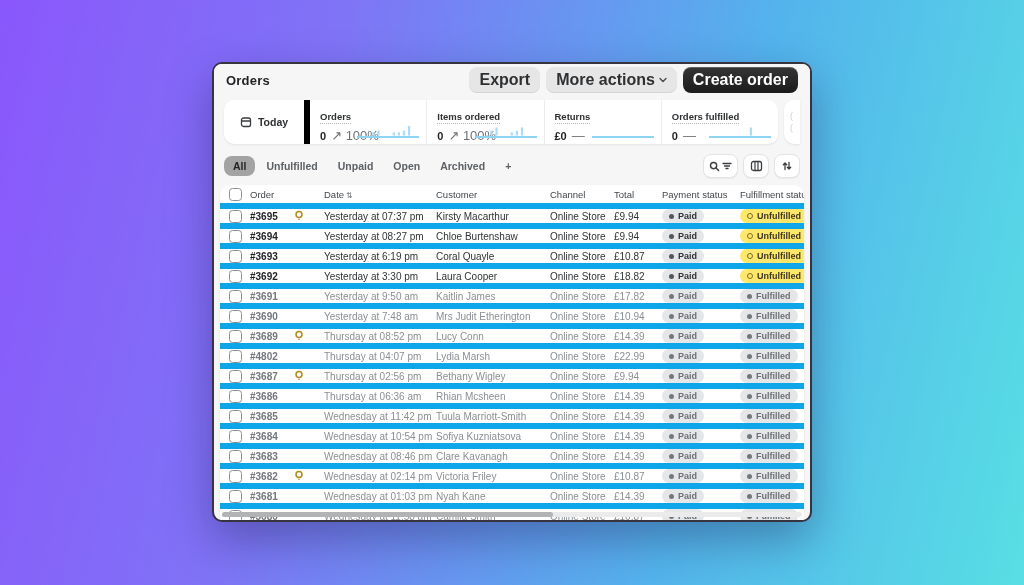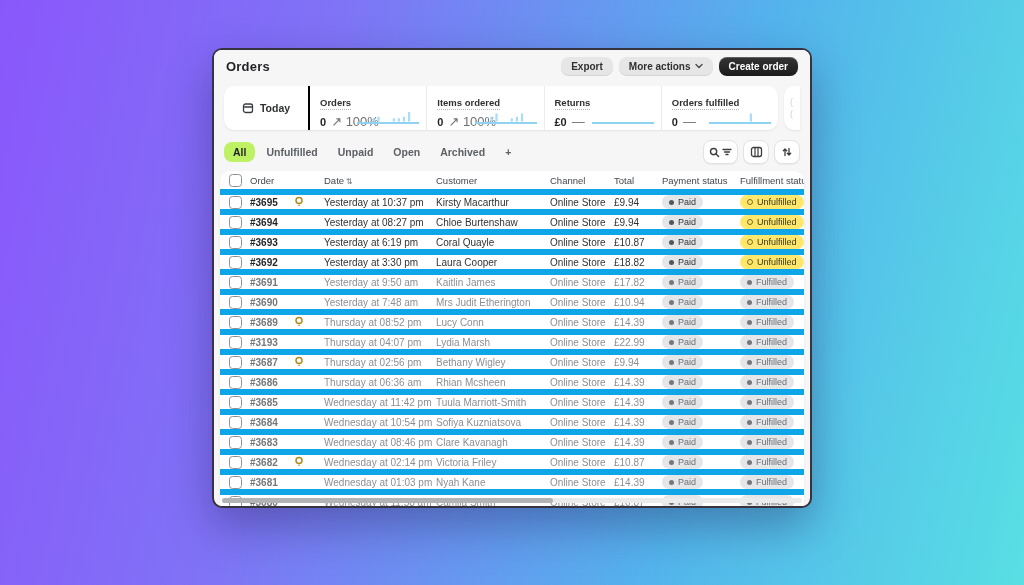"Orders" .window { top: 48px -> 62px }
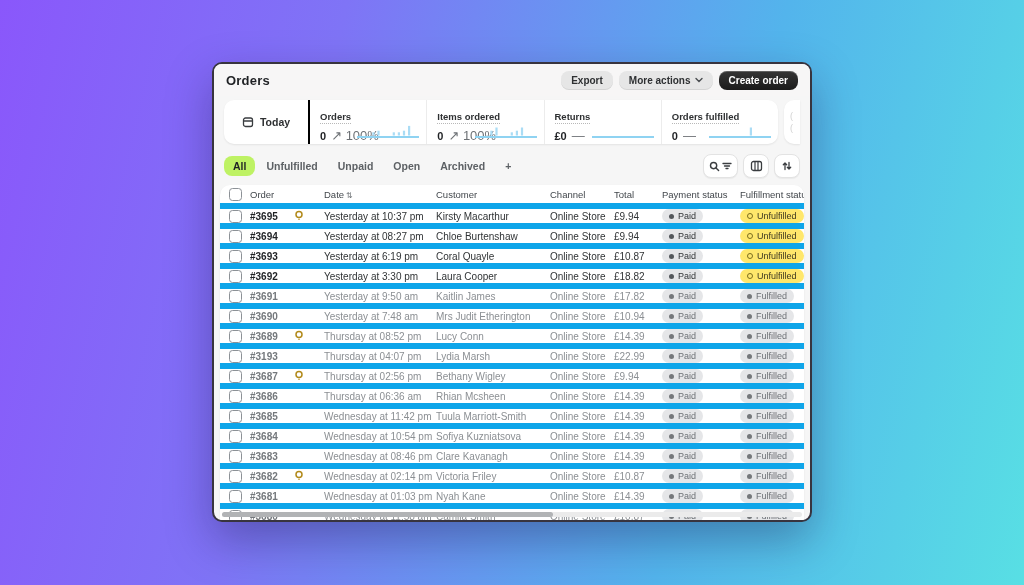"Export" .btn { font-size: 10px -> 16px }
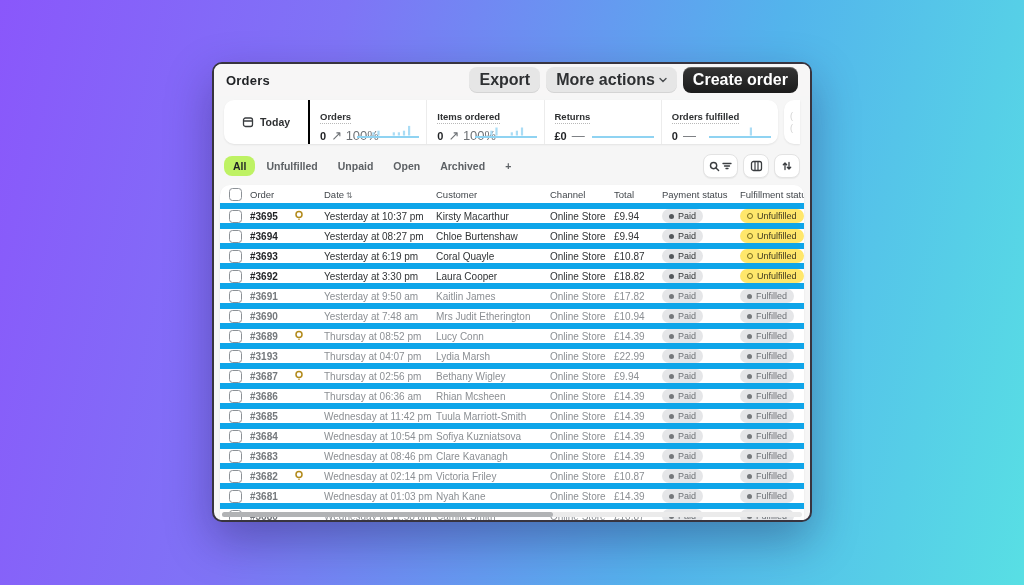"Today" .stat-today { border-right: 2px solid #000000 -> 6px solid #000000 }
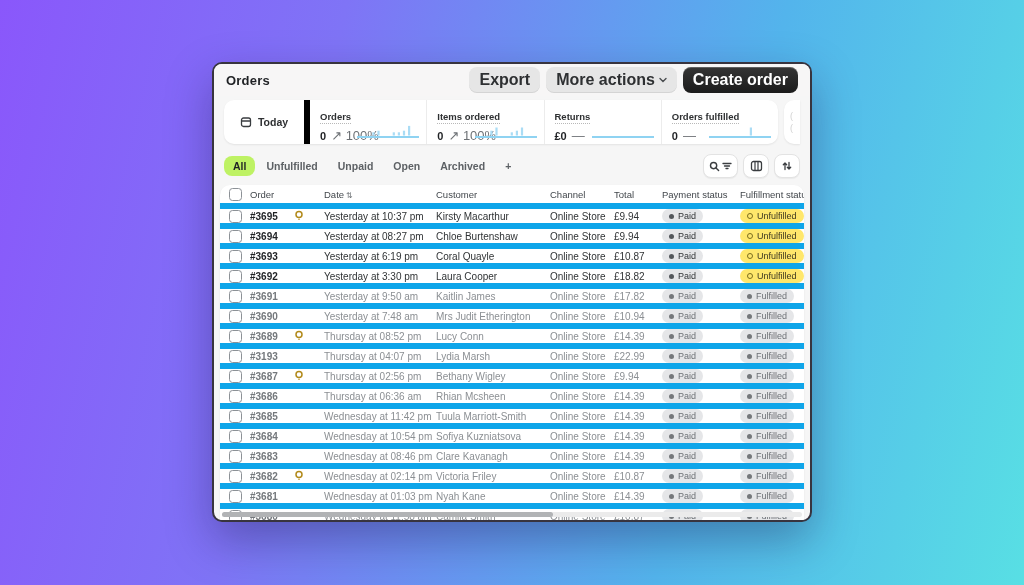"All" .tab.active { background: #bef264 -> #a3a3a3 }
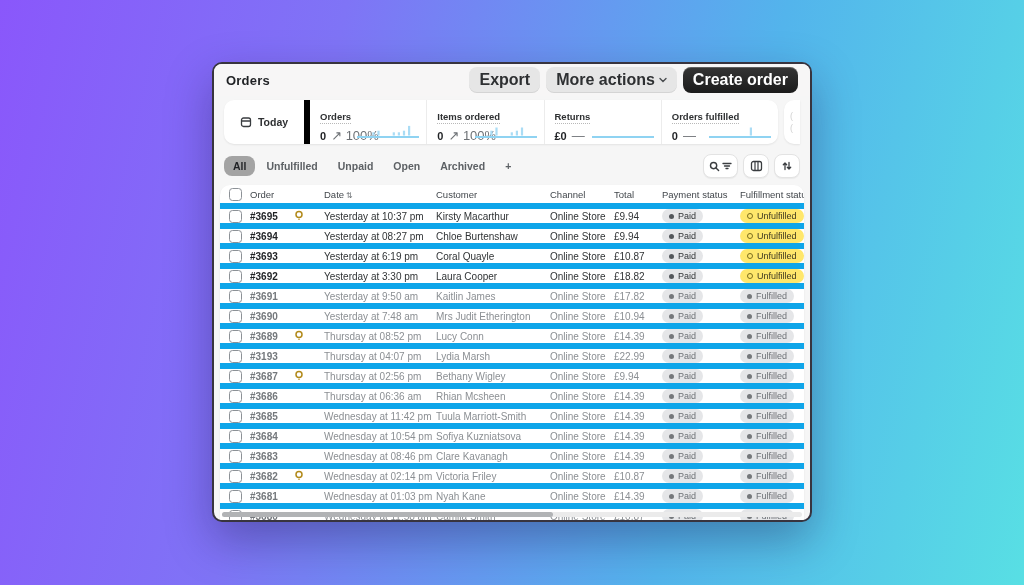"Yesterday at 10:37 pm" div.c { text: 10:37 -> 07:37 }
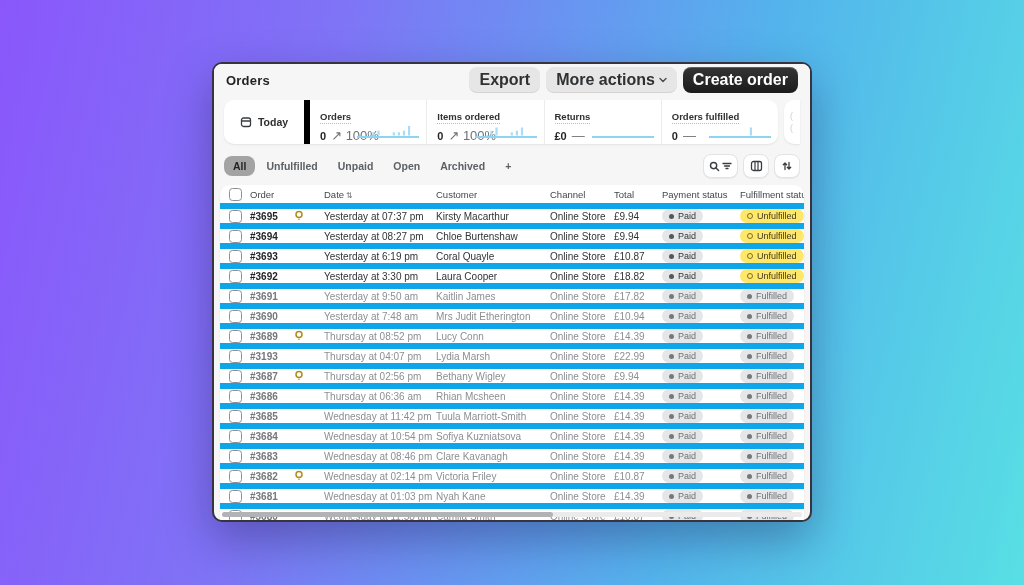"Paid" .pill { font-weight: 400 -> 700 }
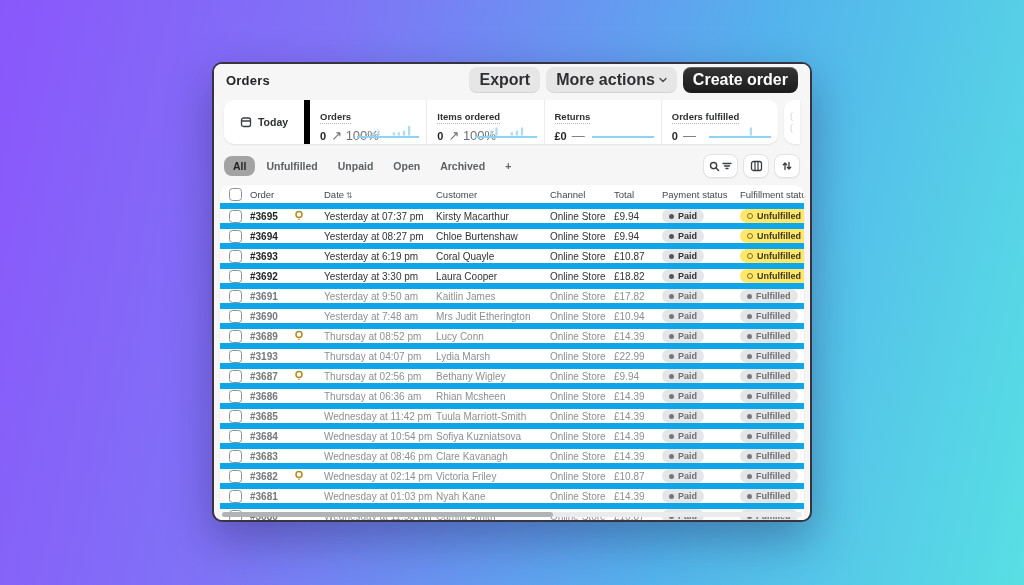"#3193" span.order-num { text: 3193 -> 4802 }
